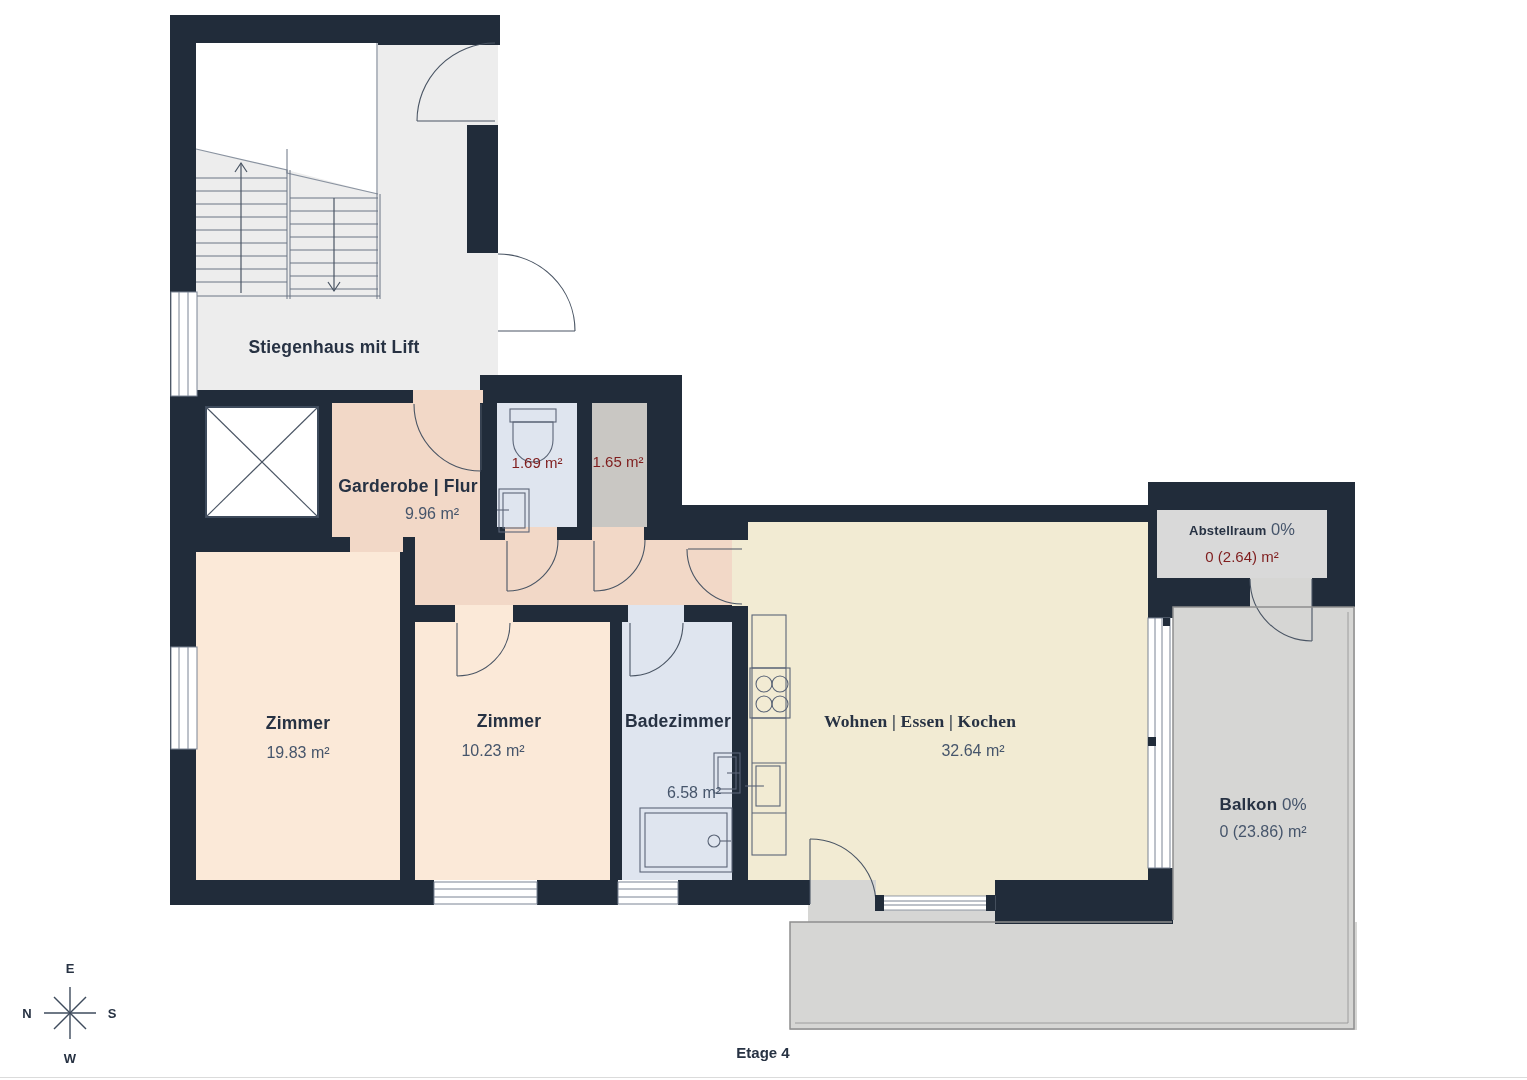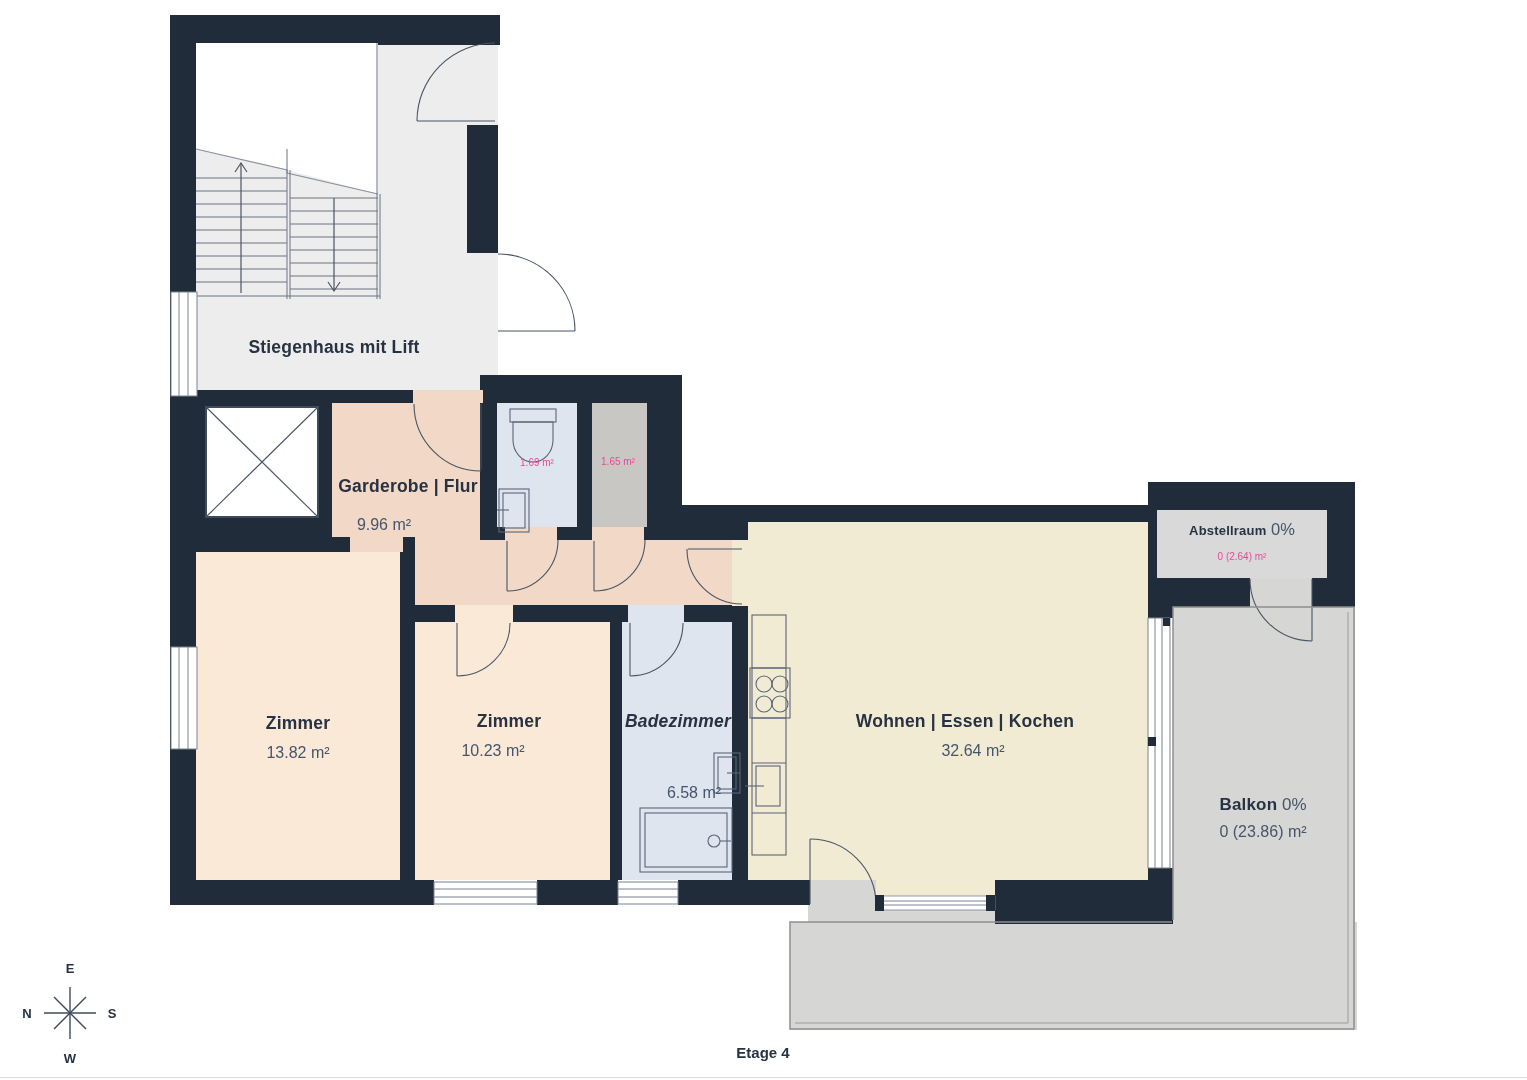"1.69 m²" .small { color: #ec4899 -> #7f1d1d; font-size: 10px -> 15px }
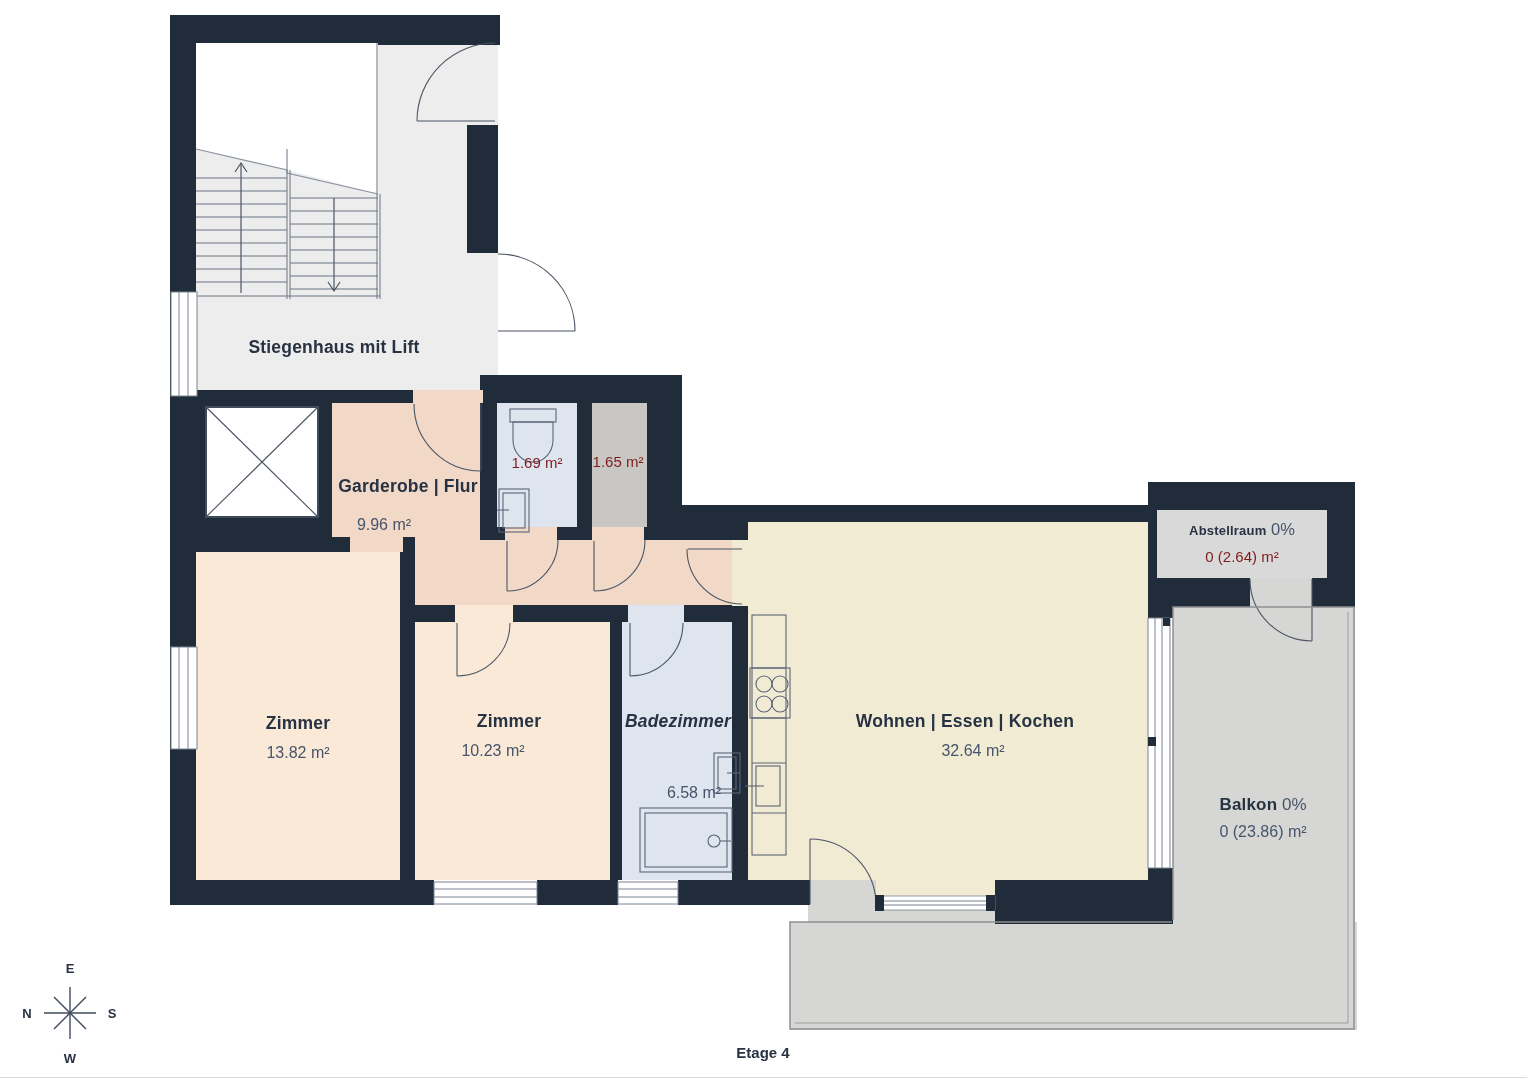"9.96 m²" div.lbl { left: 384px -> 432px; margin-top: 11px -> none }
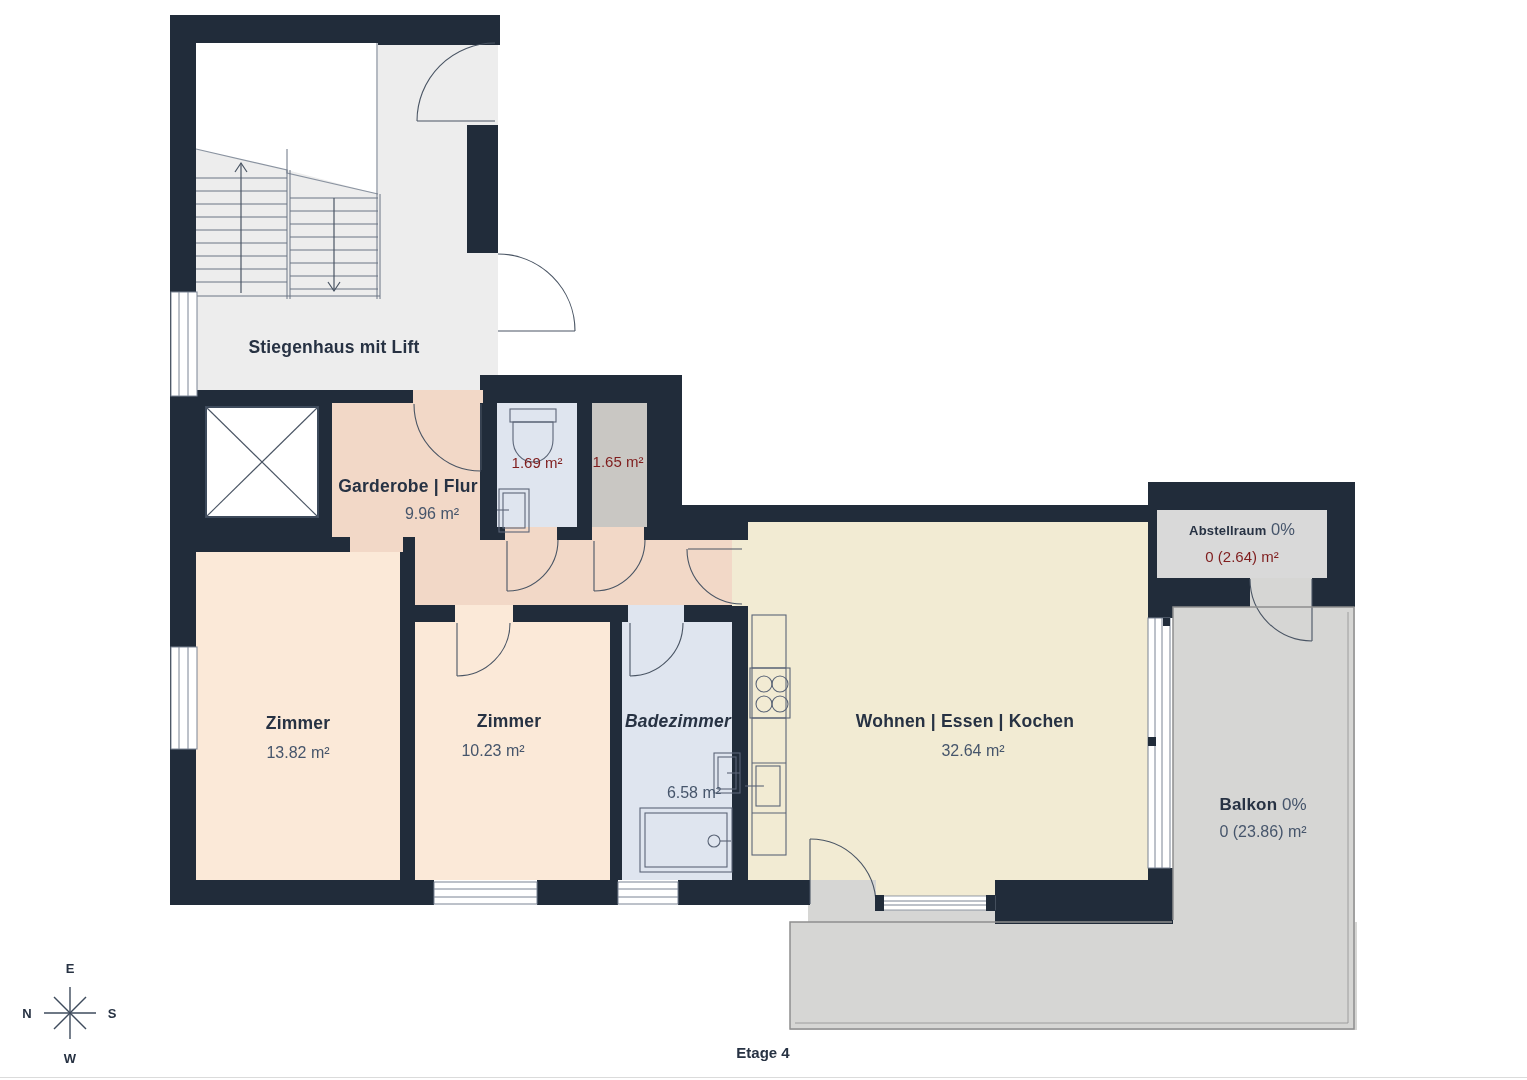"Badezimmer" div.lbl { font-style: italic -> none }
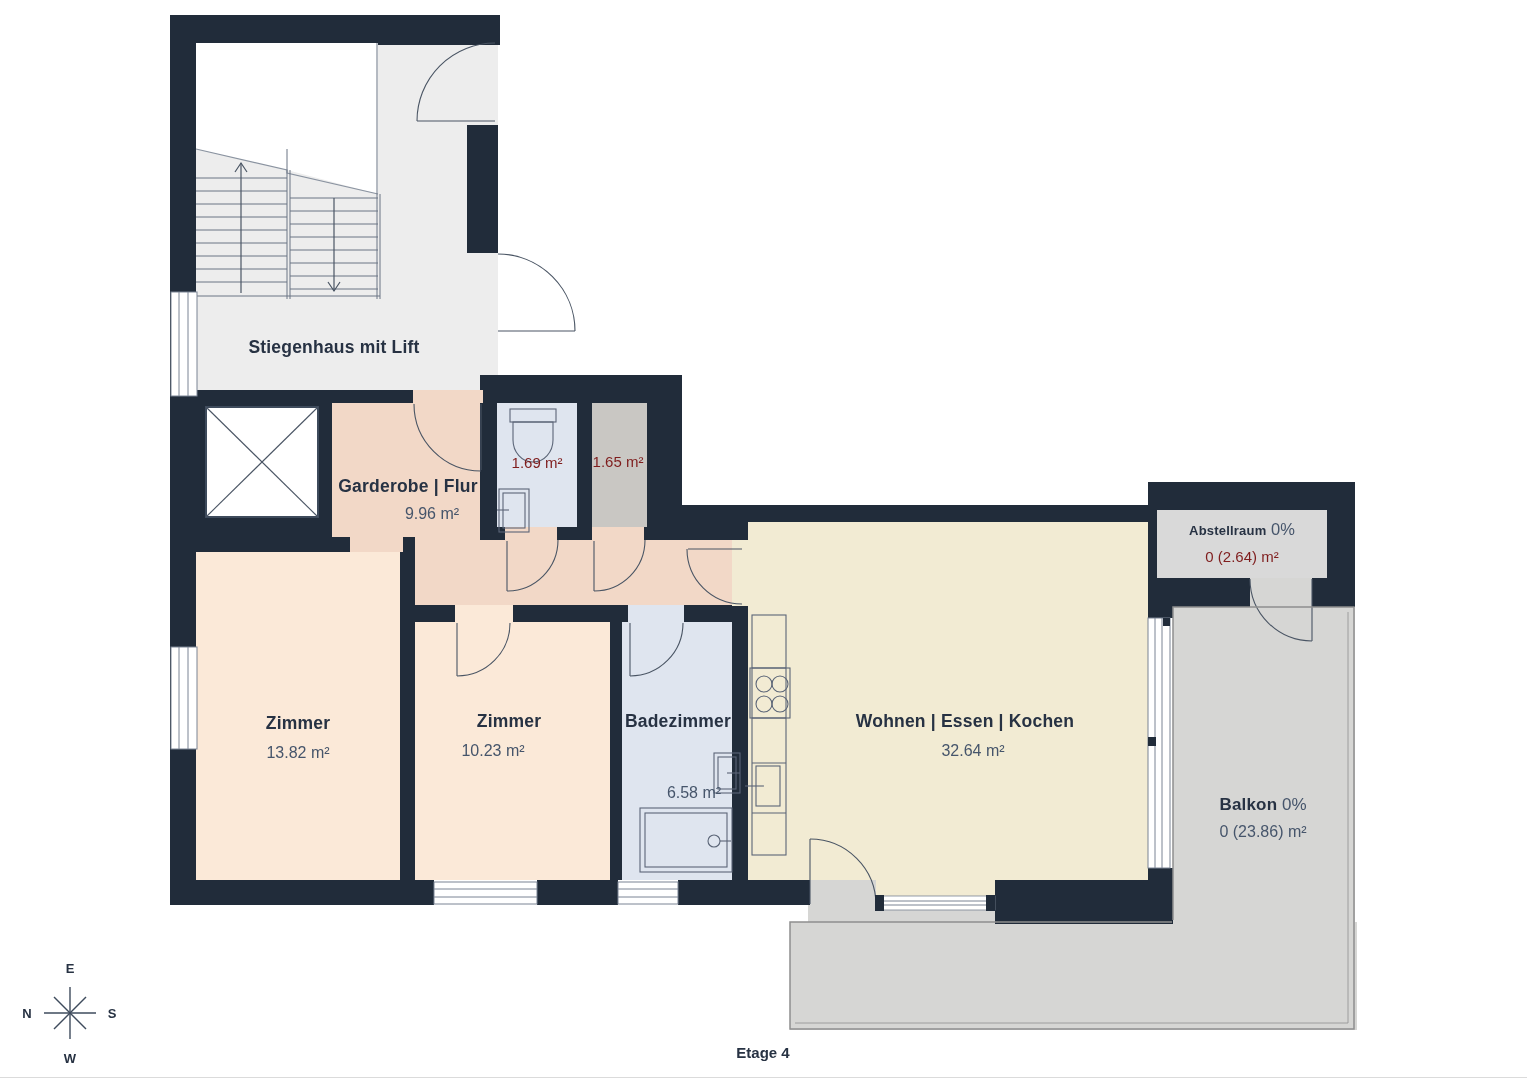"Wohnen | Essen | Kochen" div.lbl { font-family: none -> Liberation Serif, serif; left: 965px -> 920px }
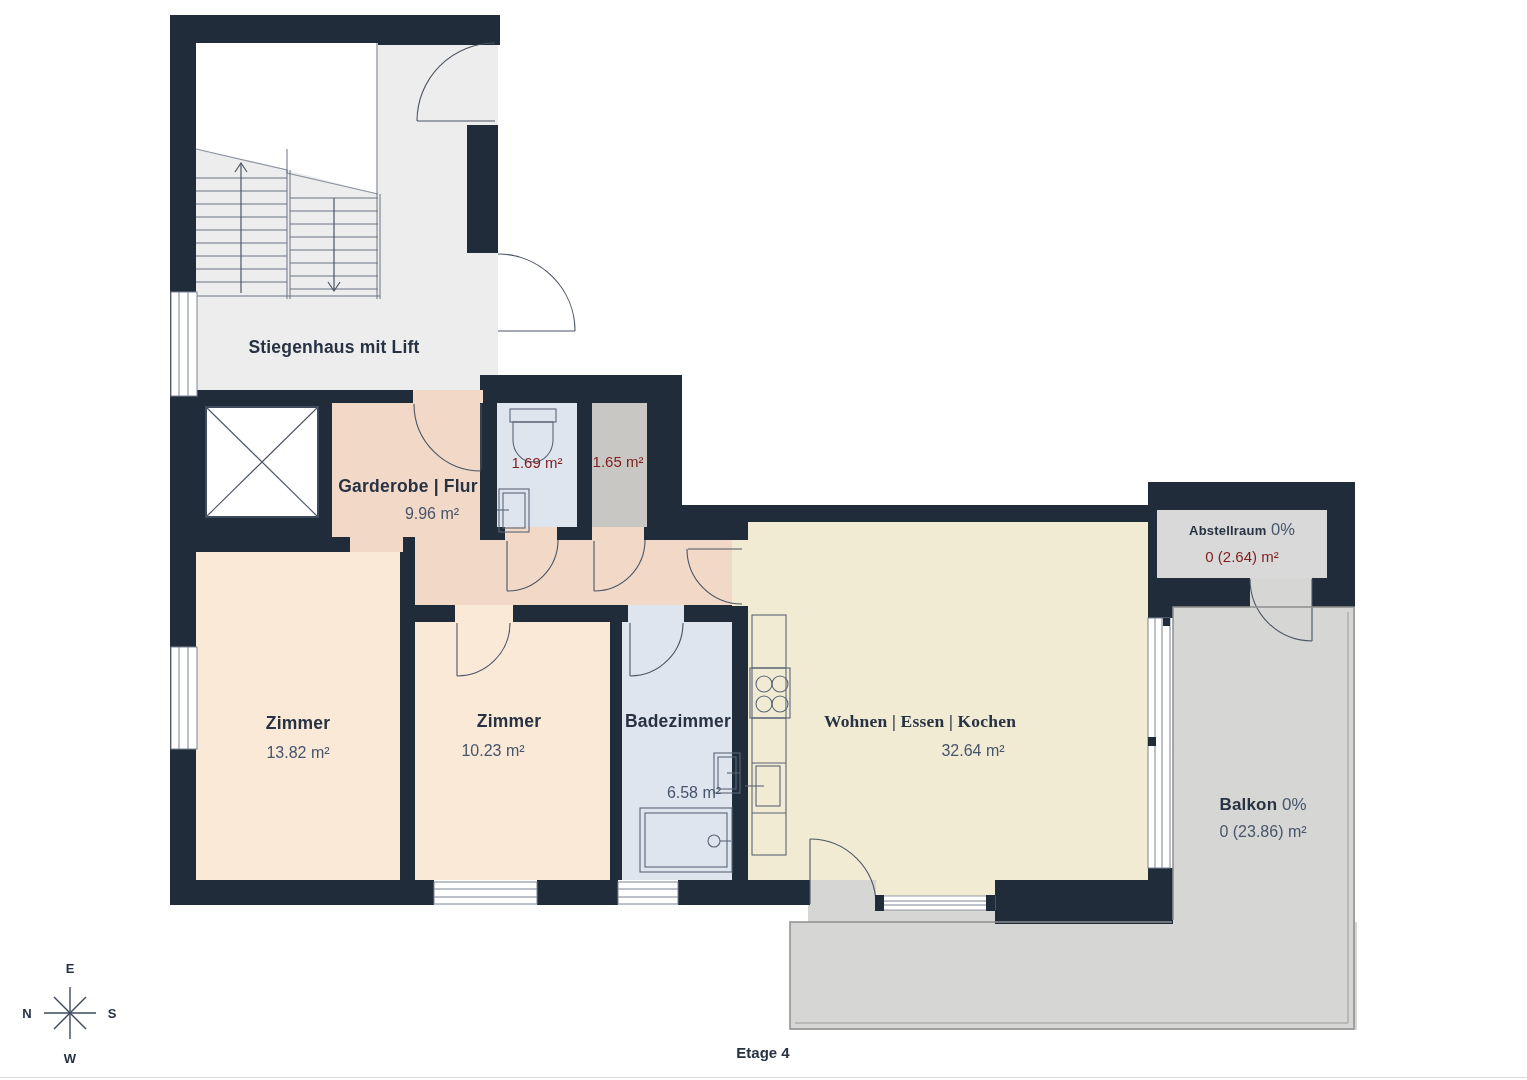"13.82 m²" div.lbl { text: 13.82 -> 19.83 }
